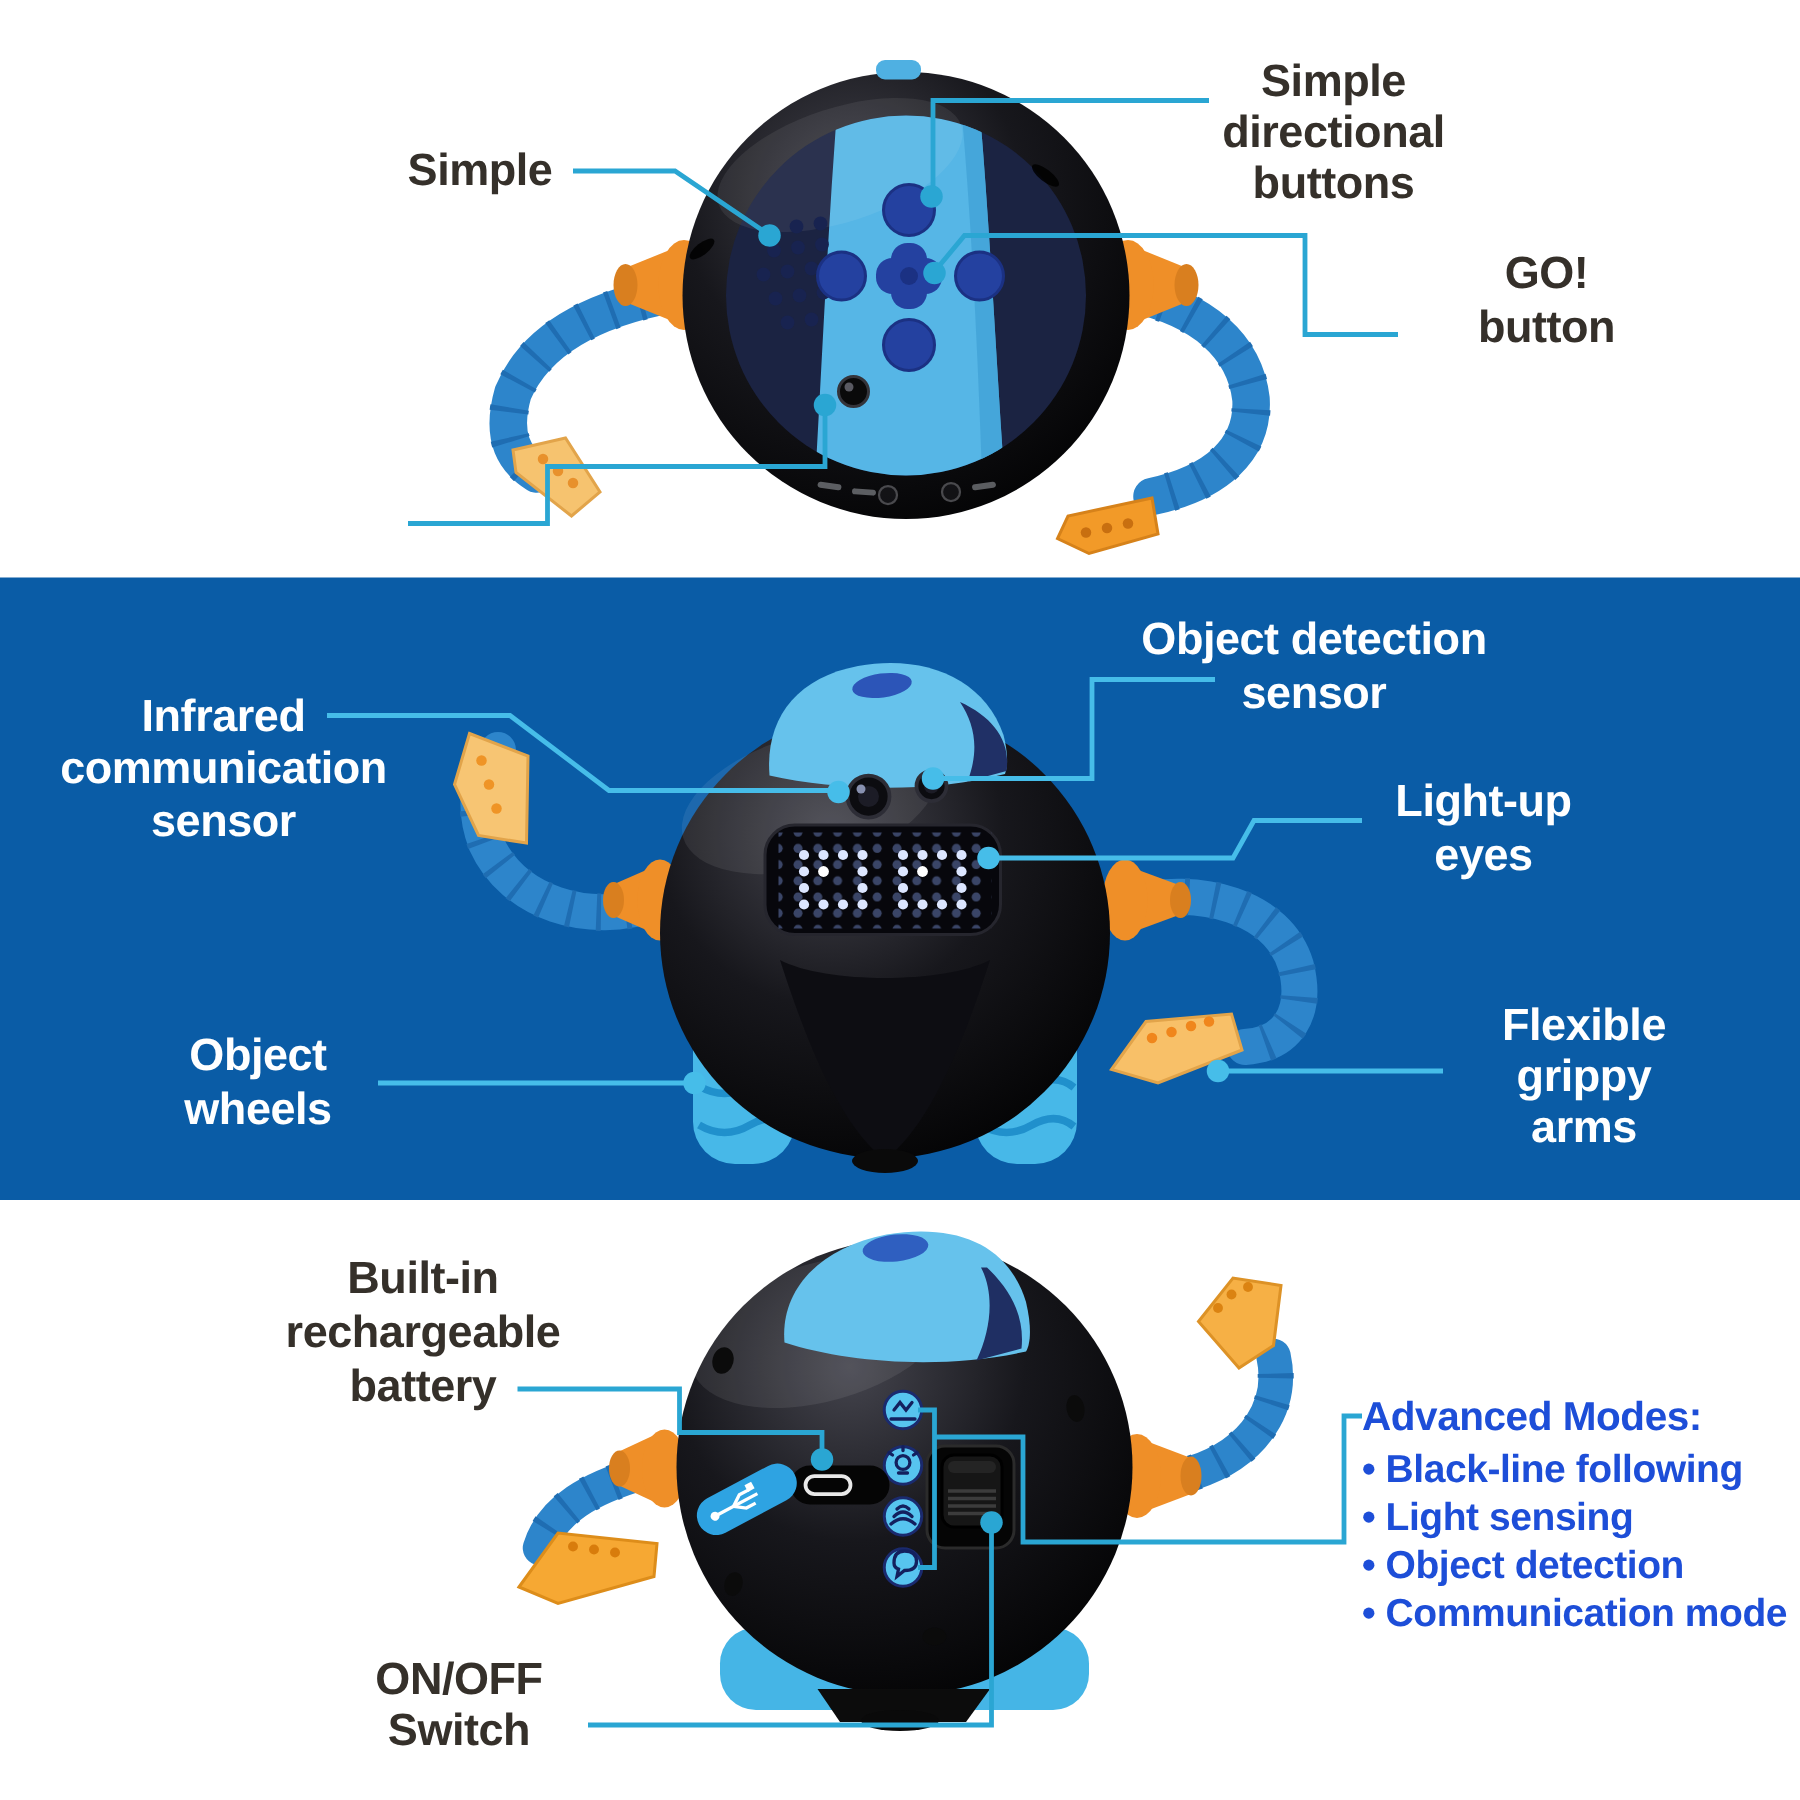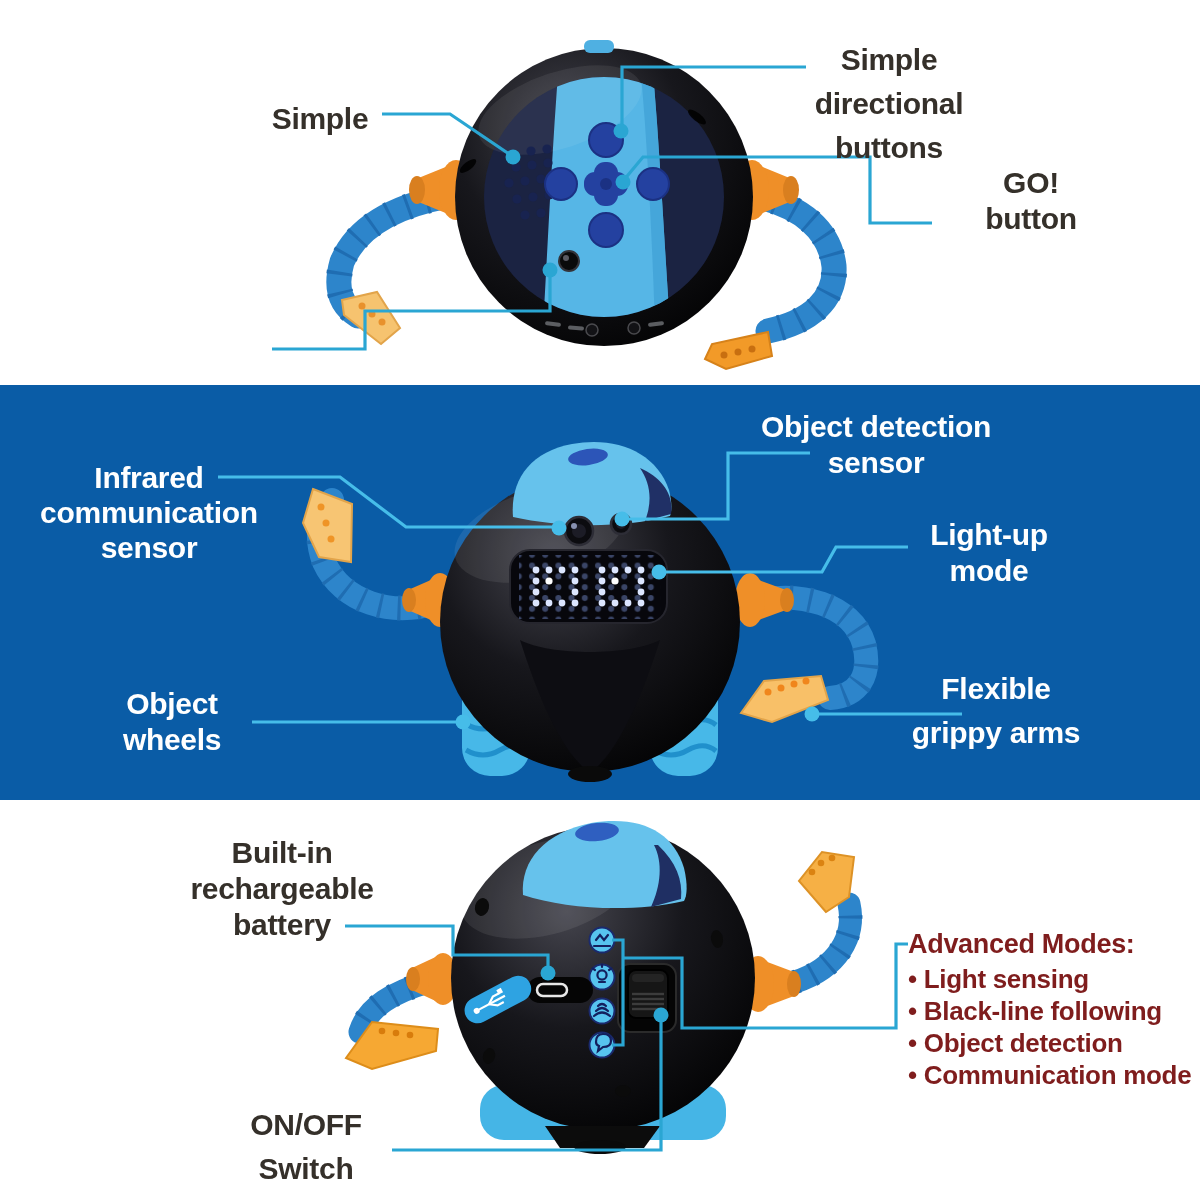"Simple" .lbl { line-height: 44px -> 34px }
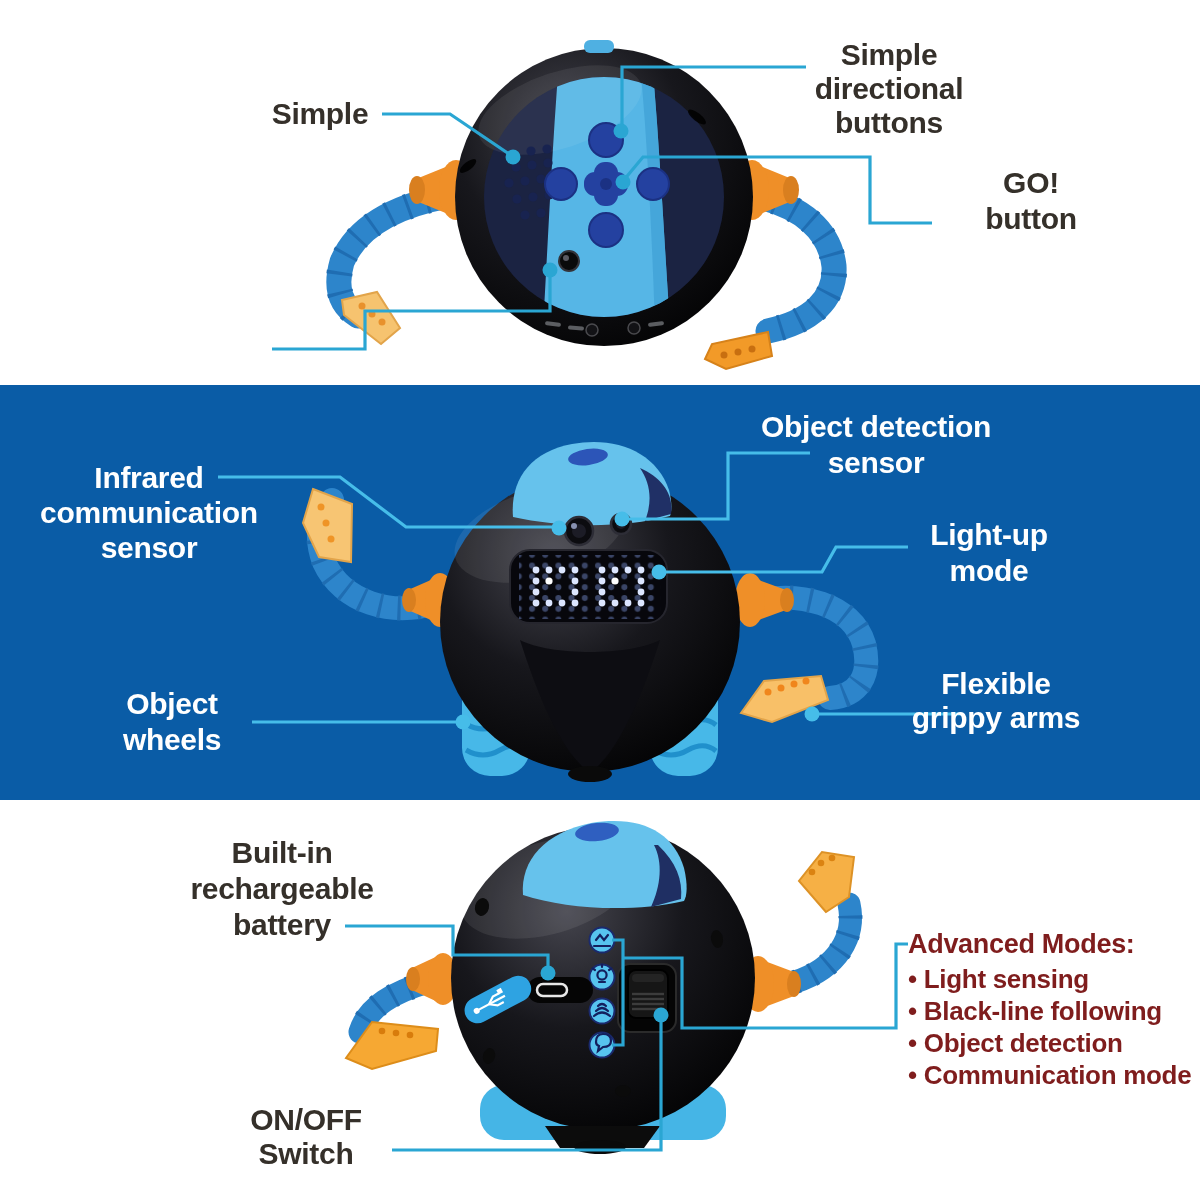"Light-up" div.lbl { text: mode -> eyes }
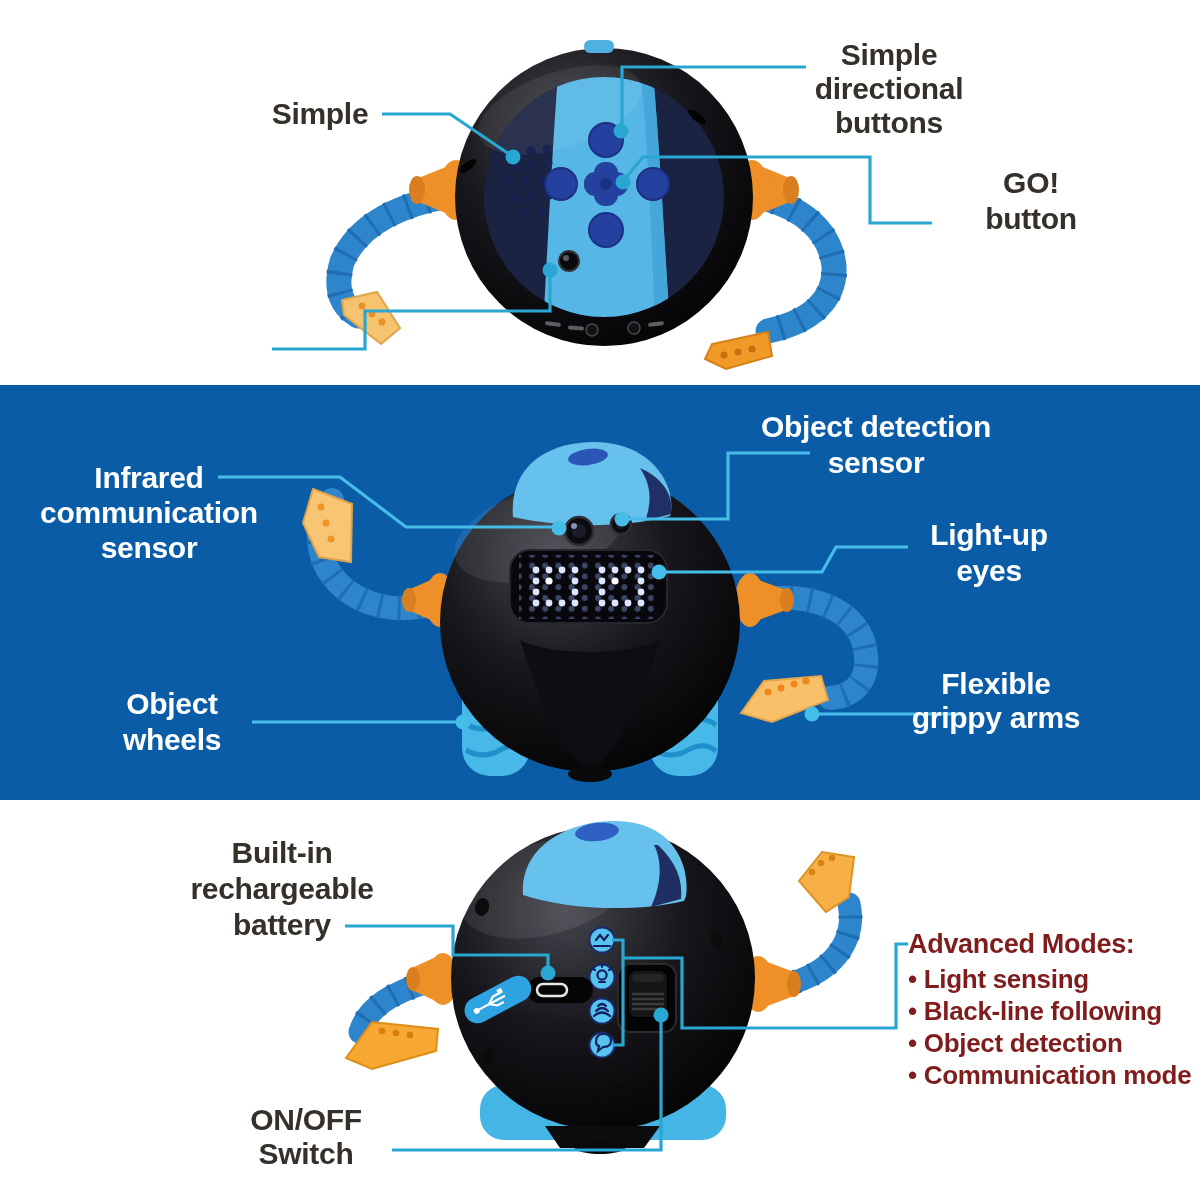"Flexible" div.lbl { left: 996px -> 1056px }
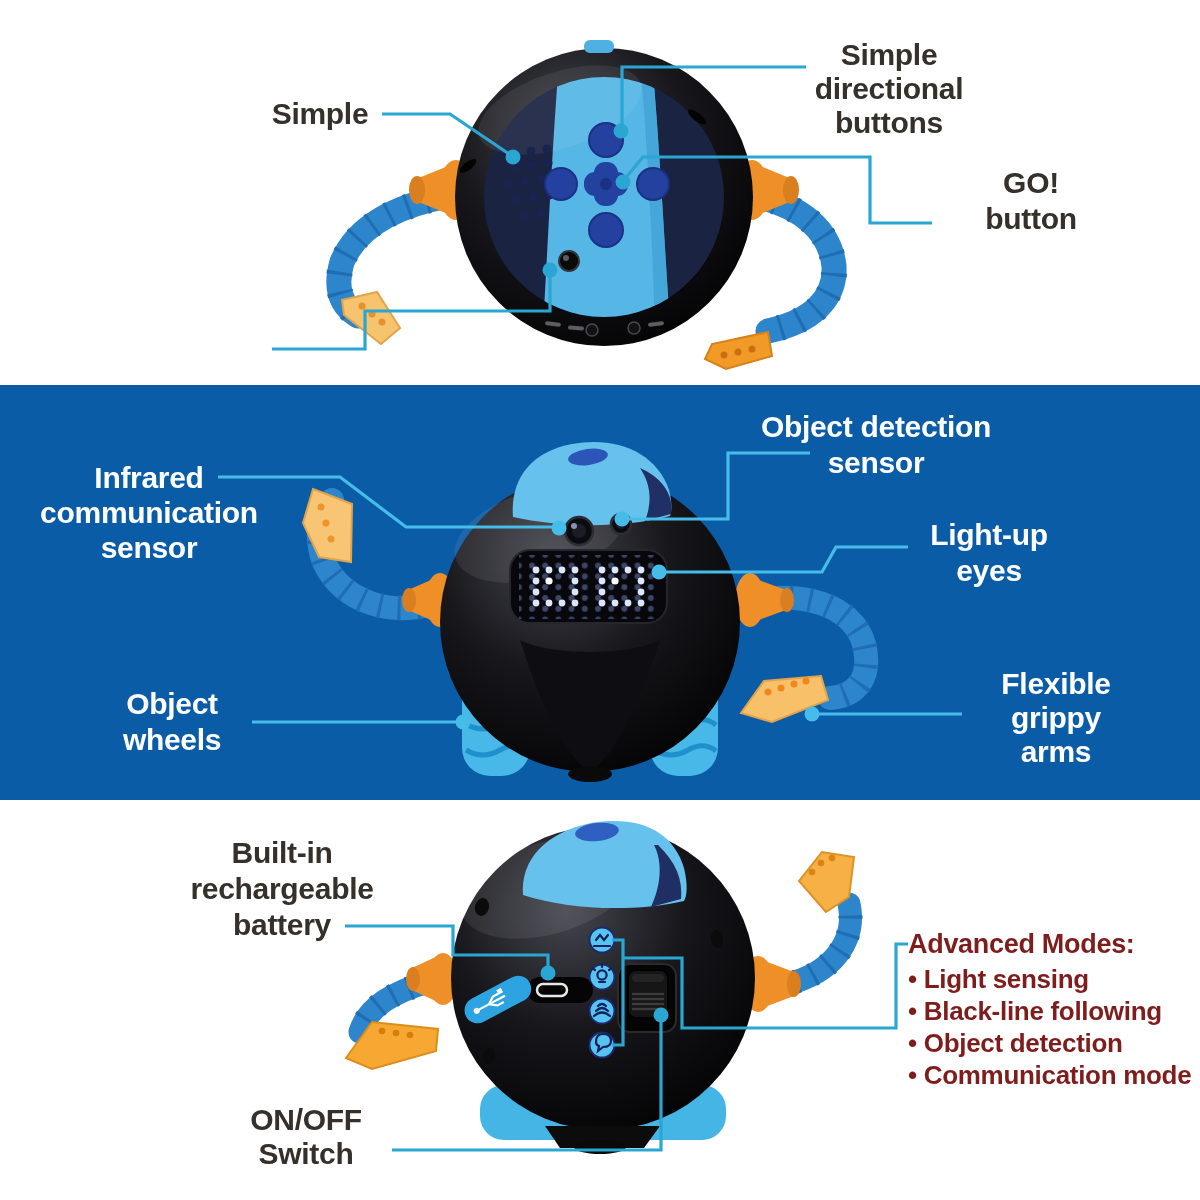"Advanced Modes:" .modes { color: #7f1d1d -> #1d4ed8 }
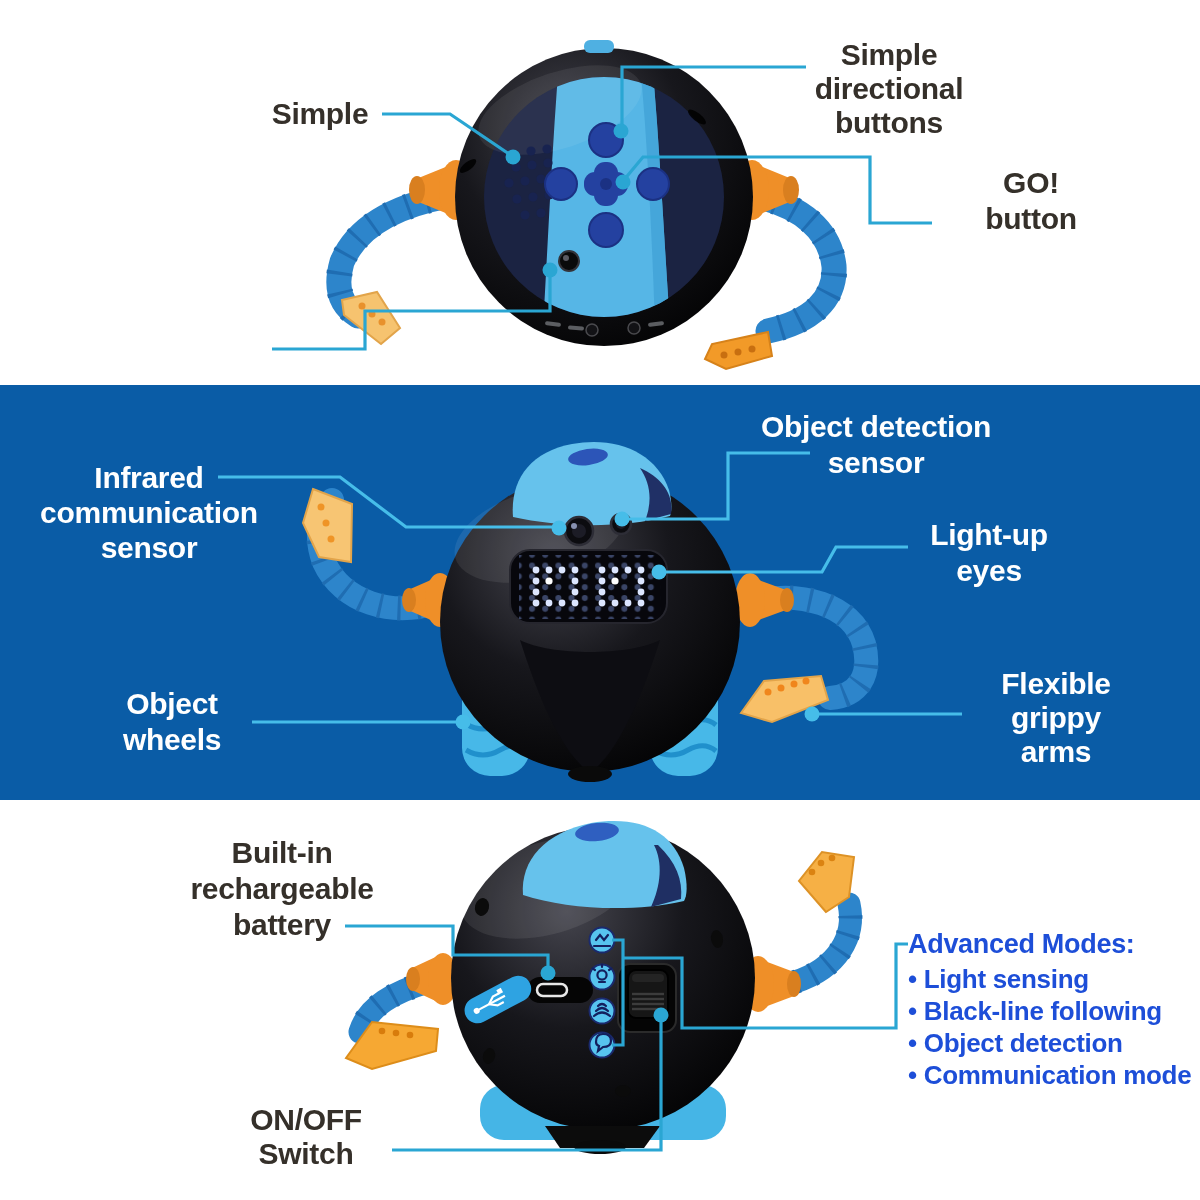"Light sensing" li { order: before "Black-line following" -> after "Black-line following" }
